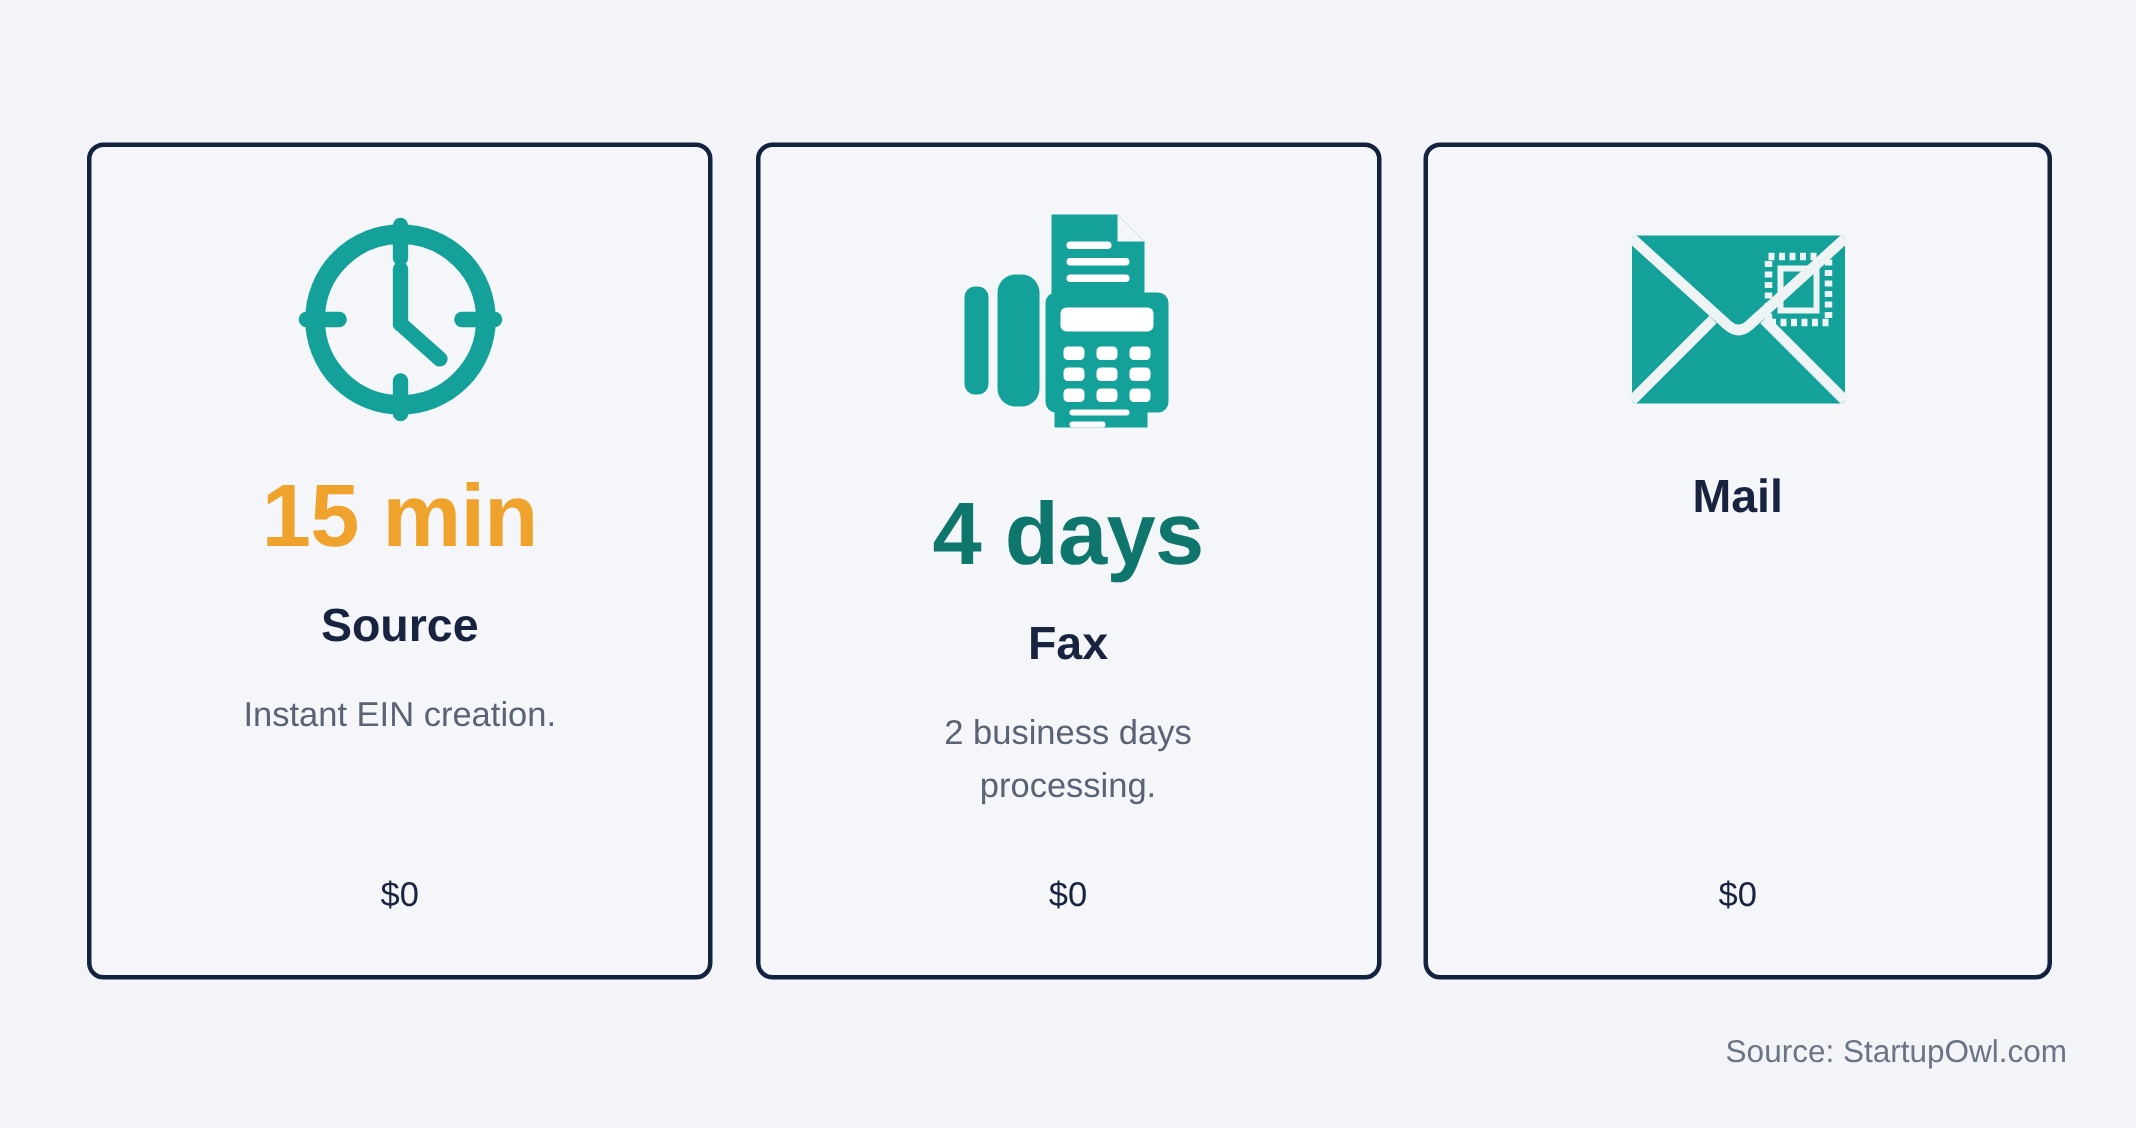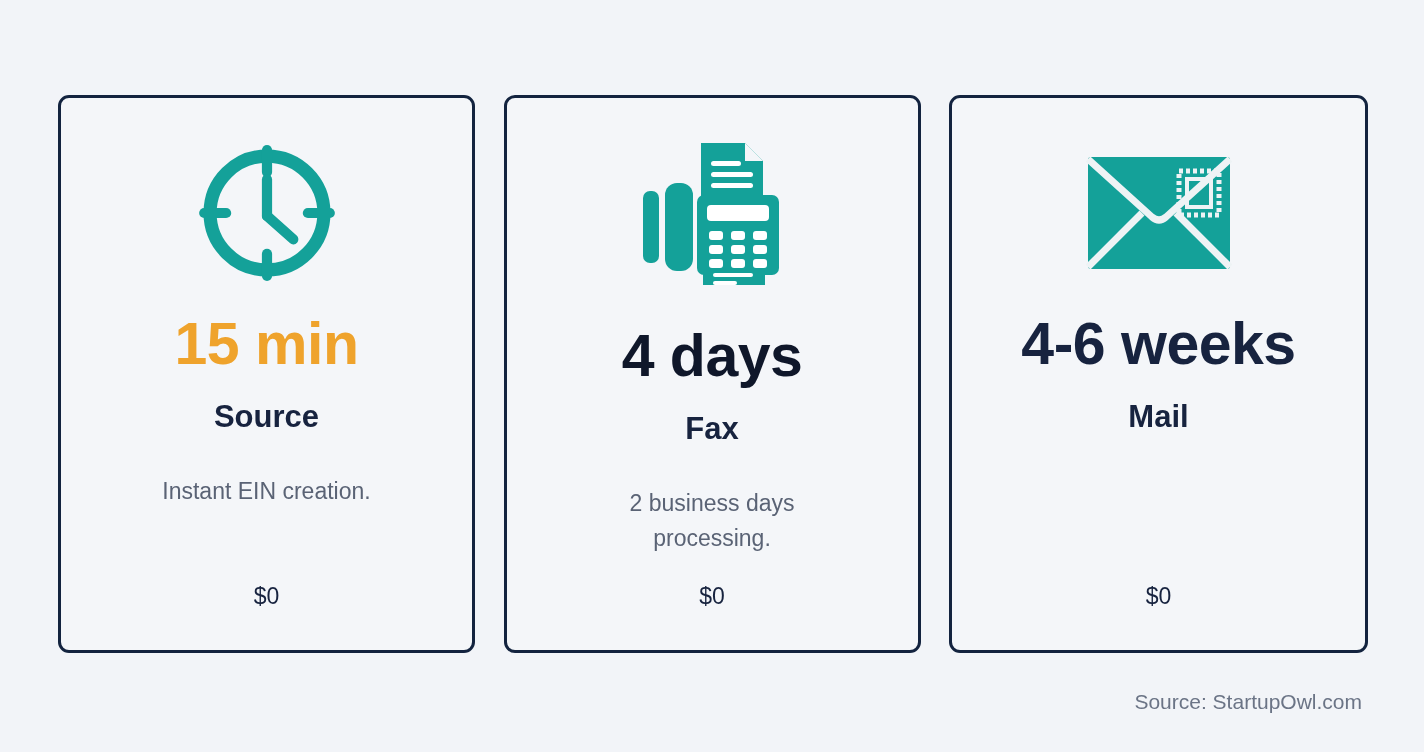"4 days" .headline.teal { color: #0f172a -> #0f766e }
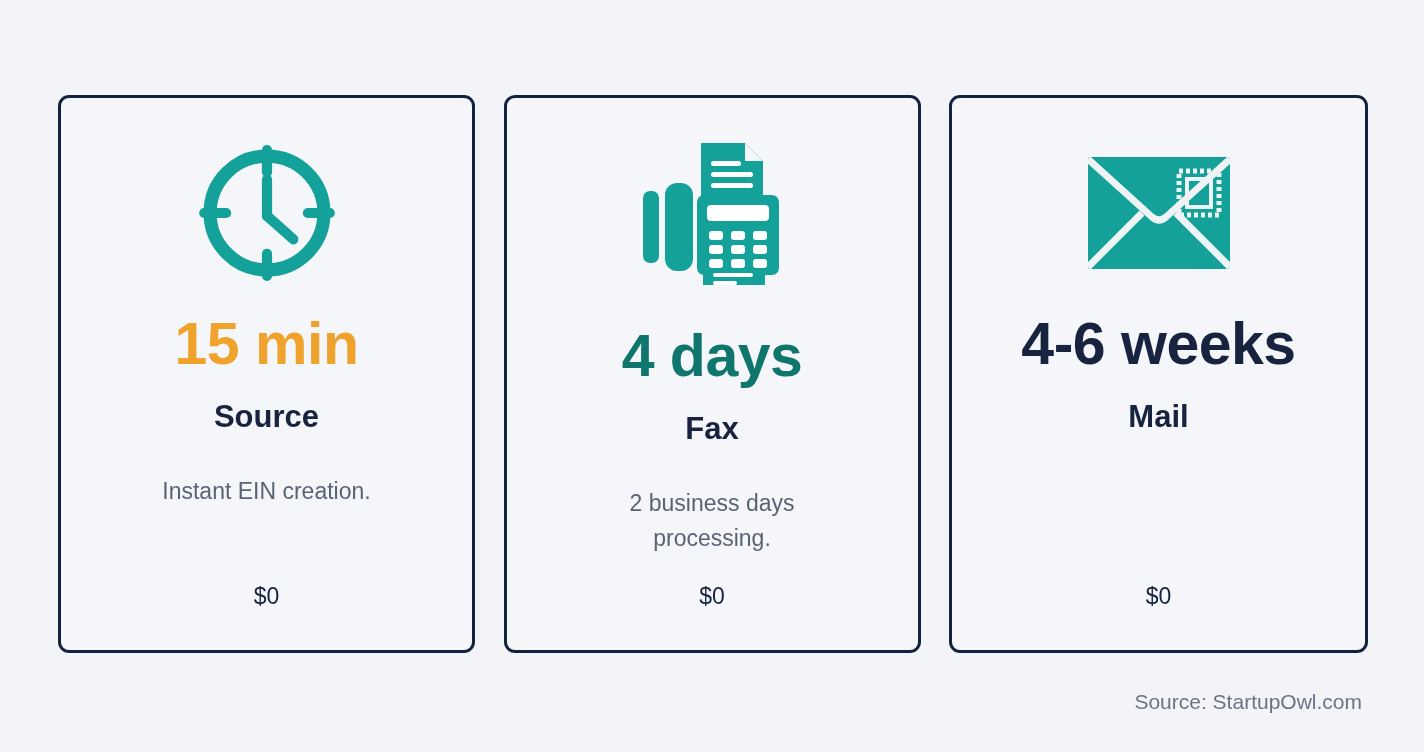"4-6 weeks" div.headline { html: <div>4-6 weeks</div> -> none }
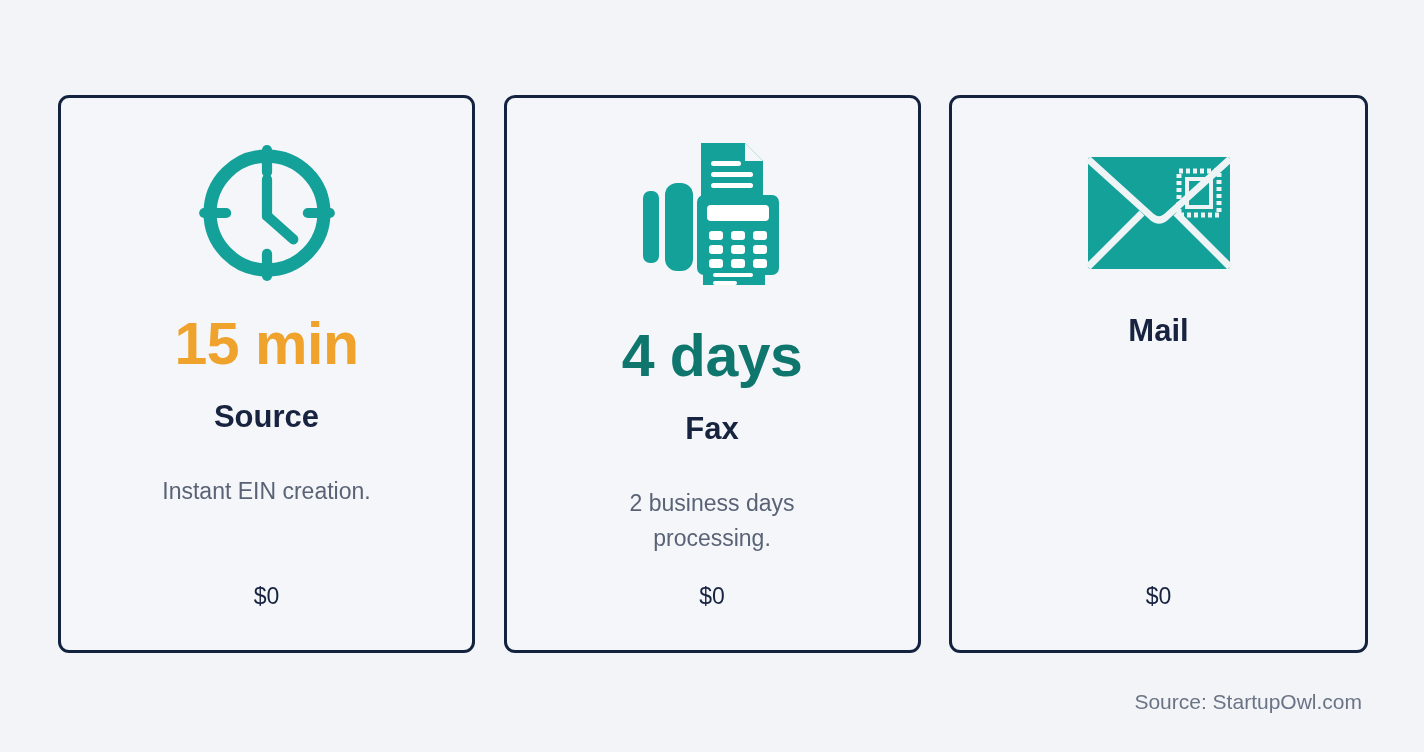"Instant EIN creation." .desc { margin-top: 40px -> 25px }
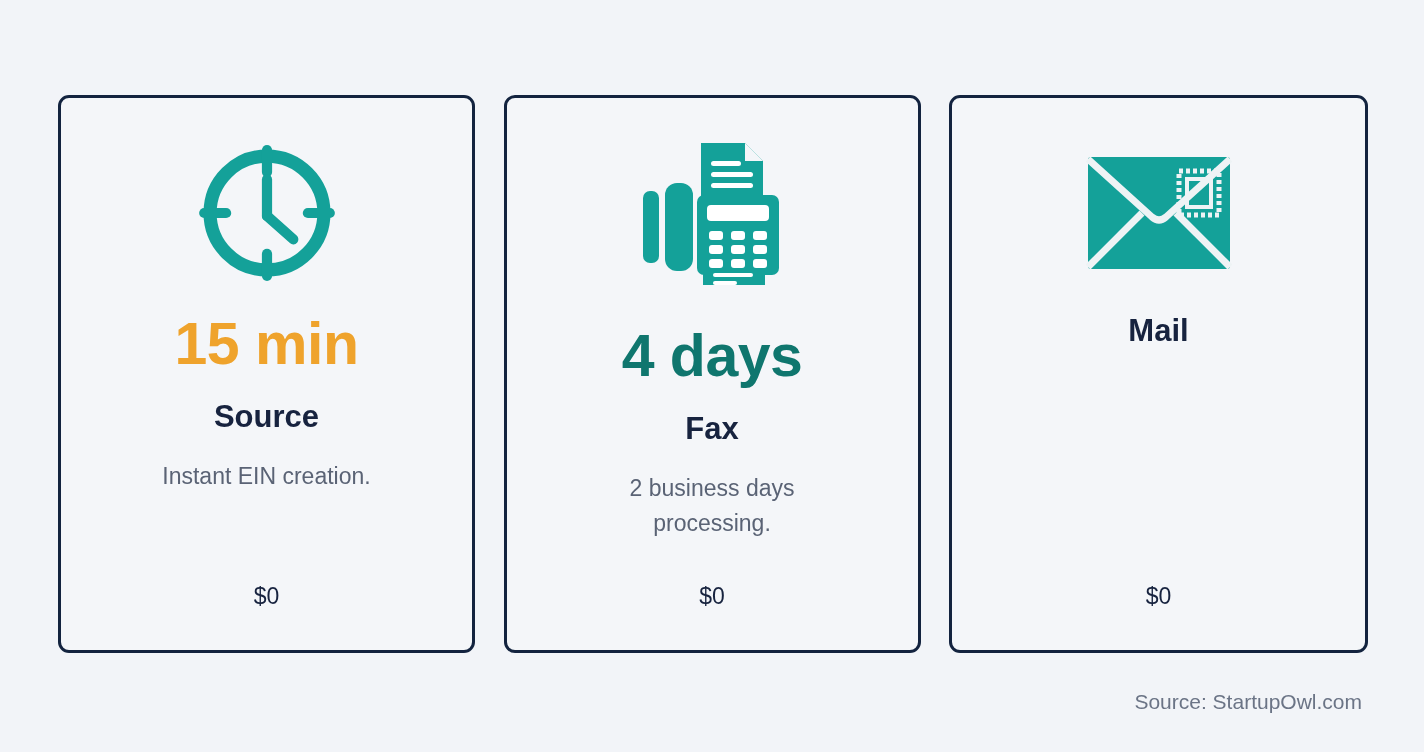"Source: StartupOwl.com" .source { right: 62px -> 46px }
